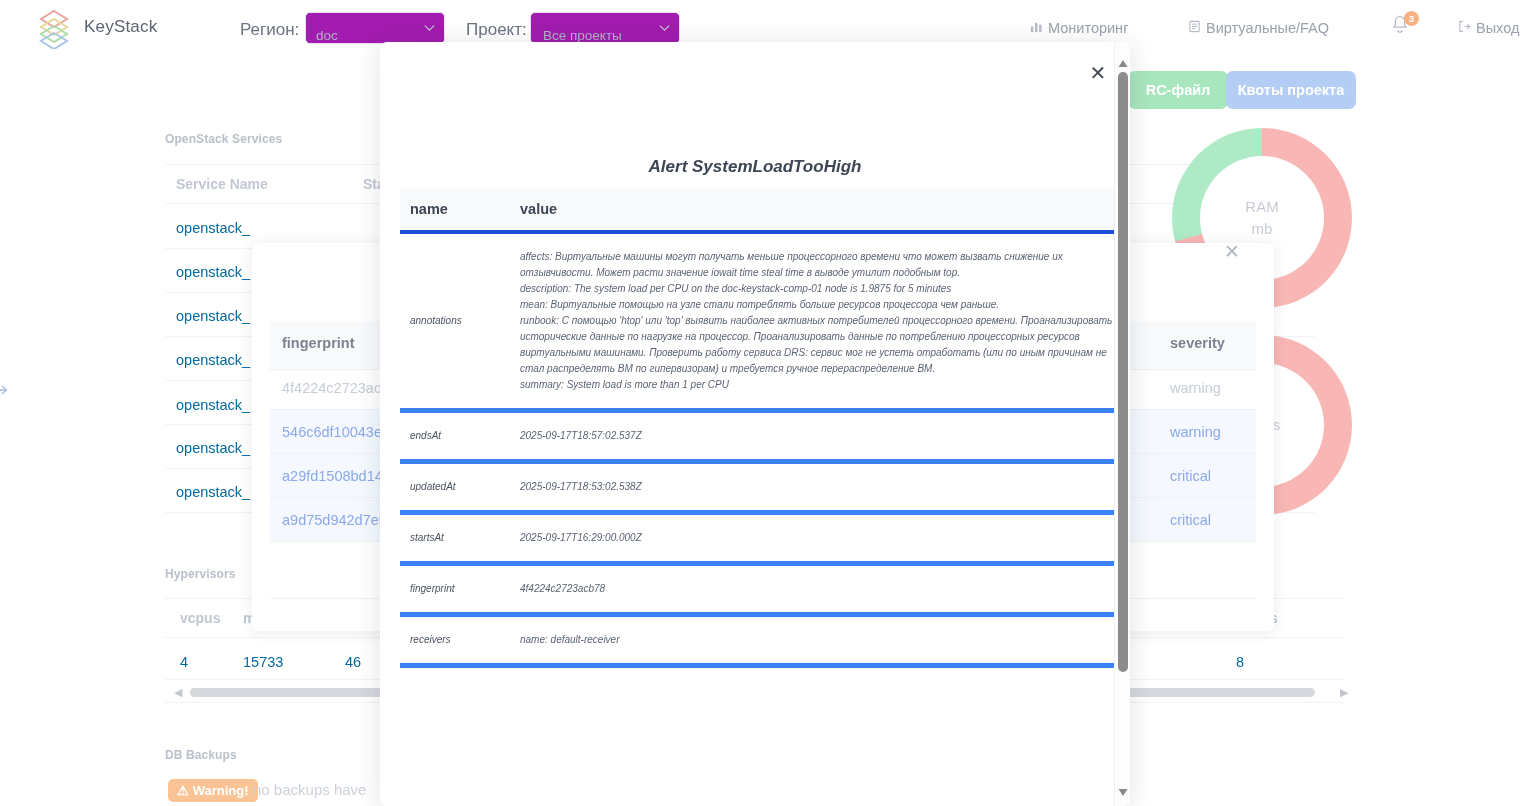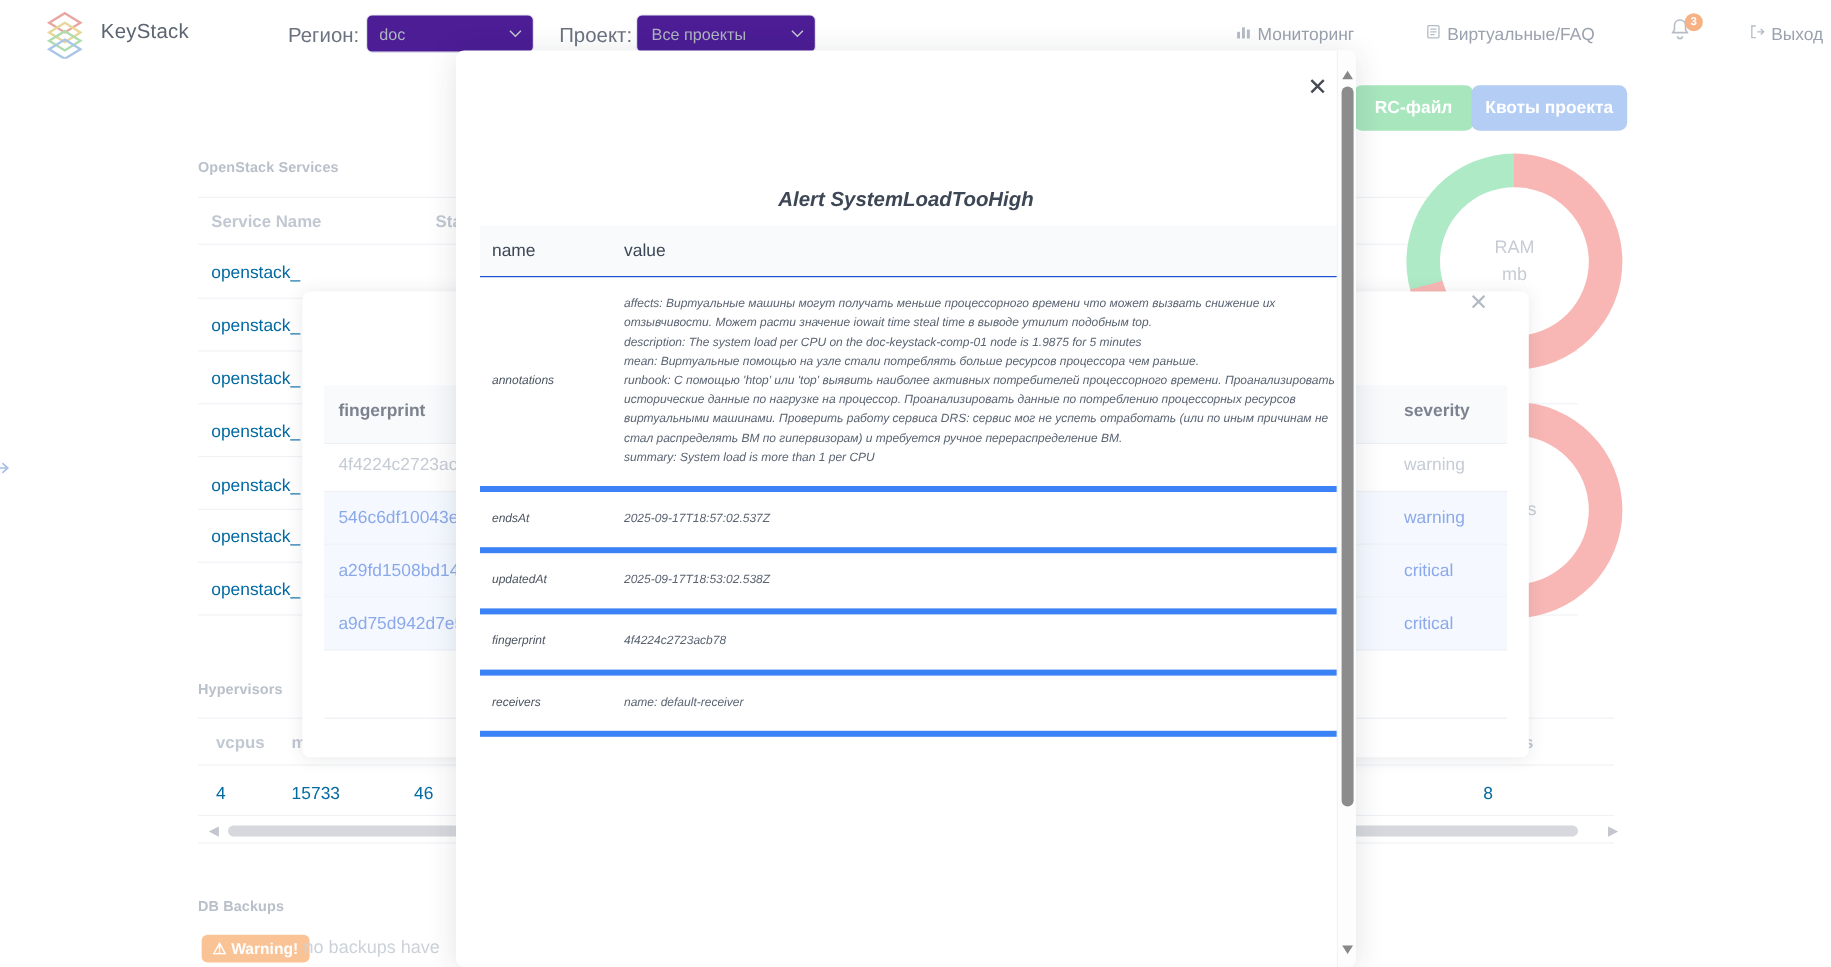"doc" .sel-box { align-items: center -> flex-end; background: #4c1d95 -> #a21caf }
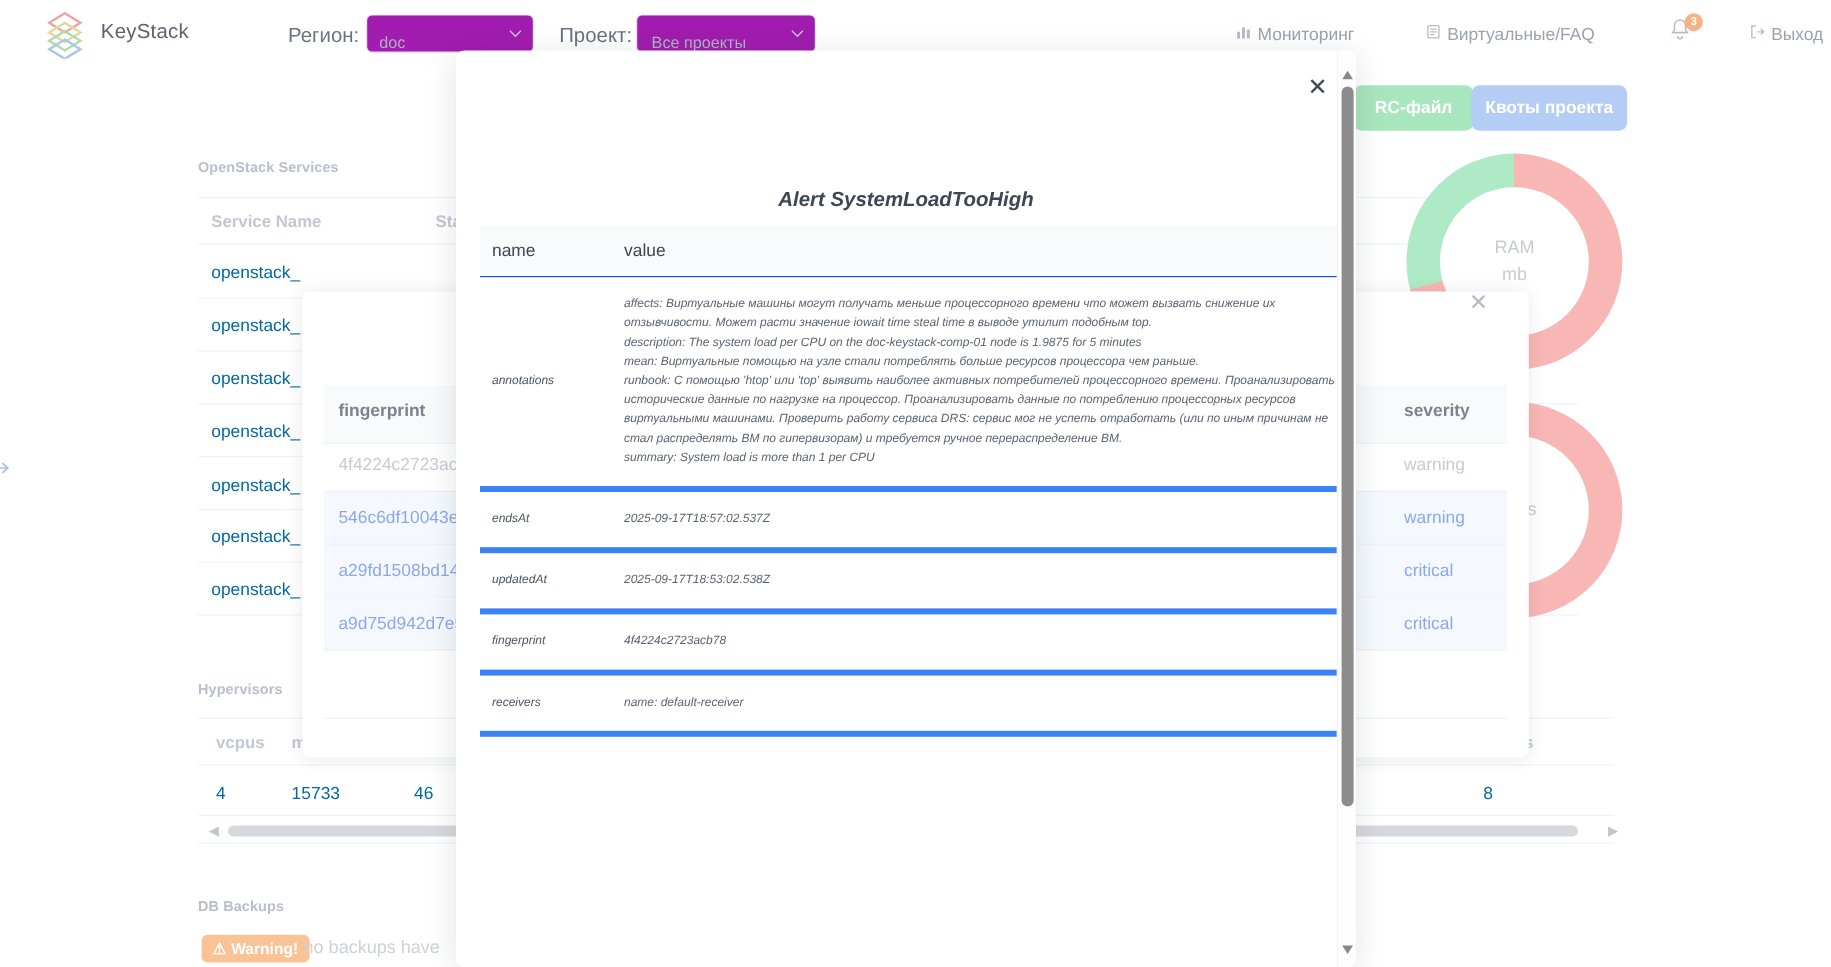"name" .mtable thead th { border-bottom: 1px solid #1d4ed8 -> 4px solid #1d4ed8; font-weight: 400 -> 700 }
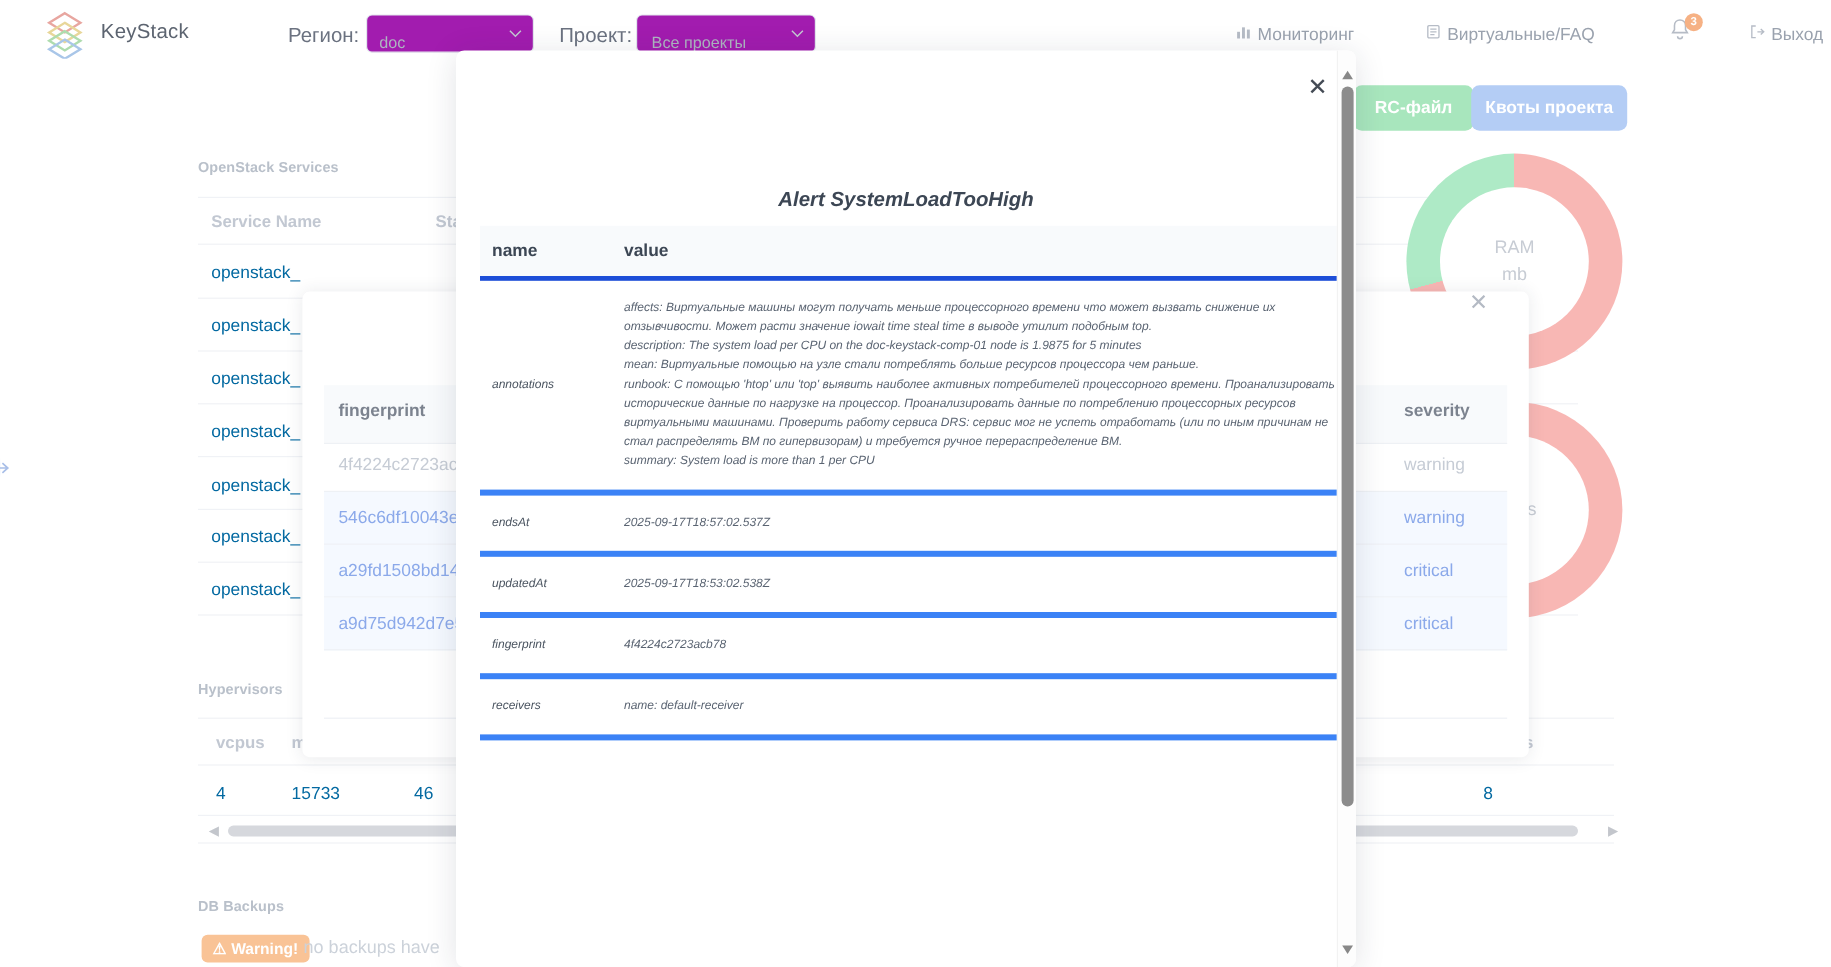"startsAt" tr { html: none -> <tr> <td>startsAt</td> <td>2025-09-17T16:29:00.000Z</td> </tr> }
